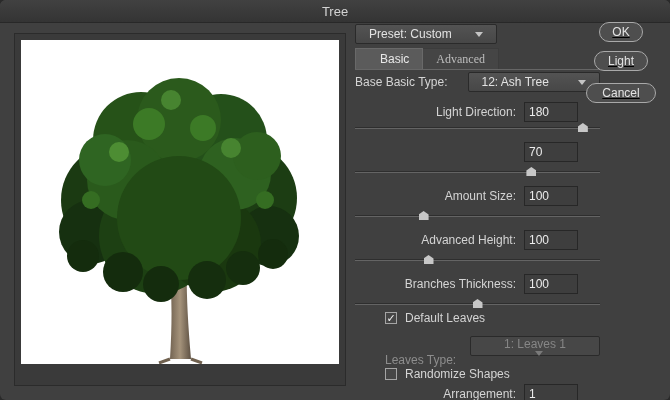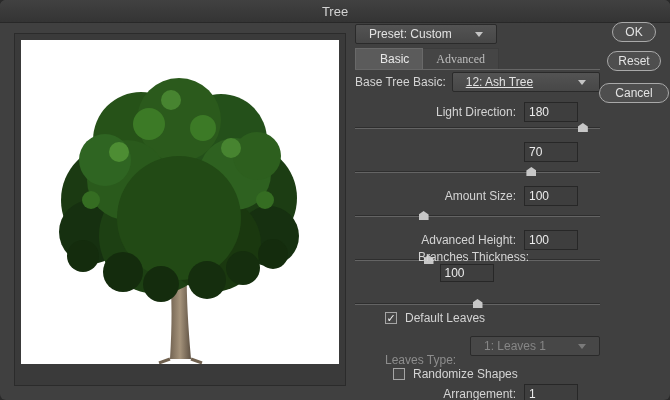"OK" .btn-col { right: 5px -> 18px; text-decoration: none -> underline }
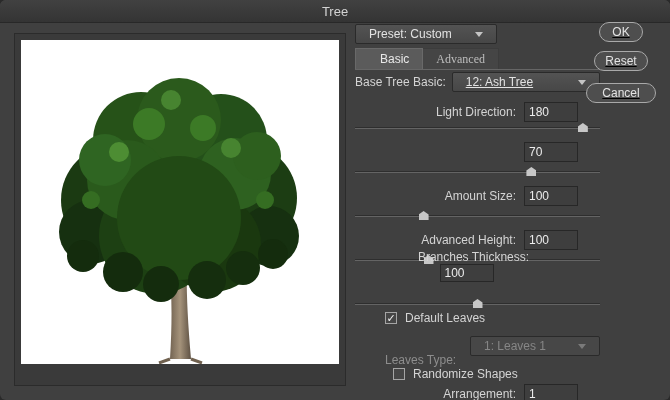"Reset" button.btn { text: Reset -> Light }
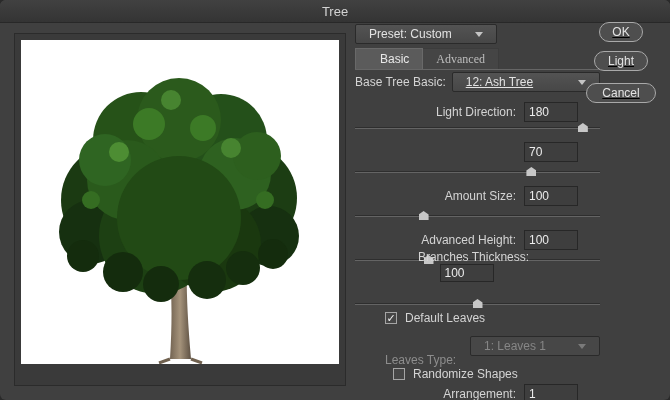"Base Tree Basic:" span.lbl { text: Tree Basic -> Basic Type }
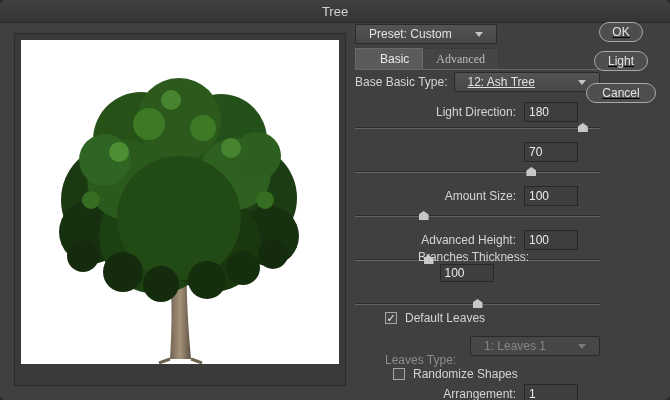"12: Ash Tree" .base-row .dropdown { margin-left: 6px -> 20px; text-decoration: underline -> none }
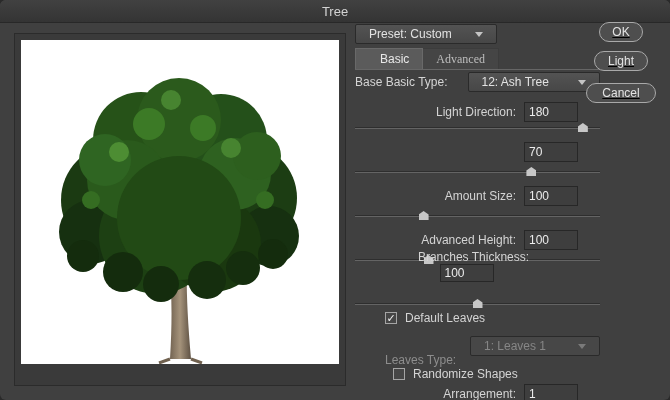"Branches Thickness:" div.row { flex-direction: column -> none; top: 239px -> 251px }
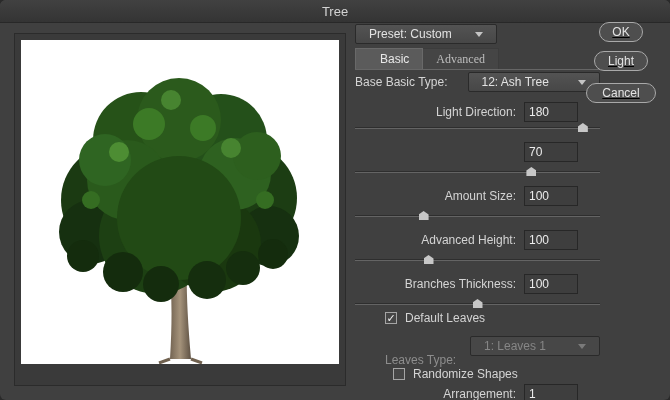"1: Leaves 1" div.dropdown { flex-direction: none -> column }
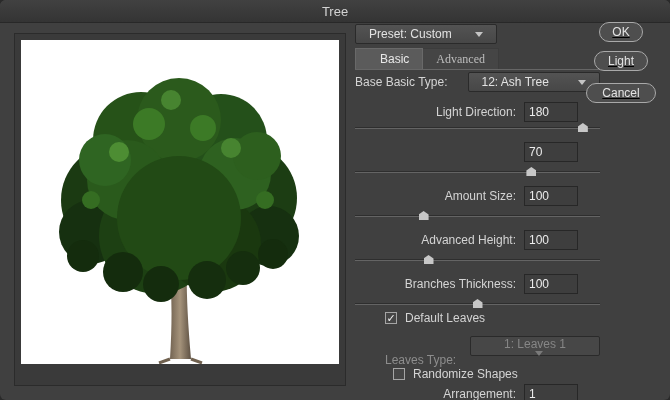"Randomize Shapes" div.check-row { margin-left: 8px -> none }
